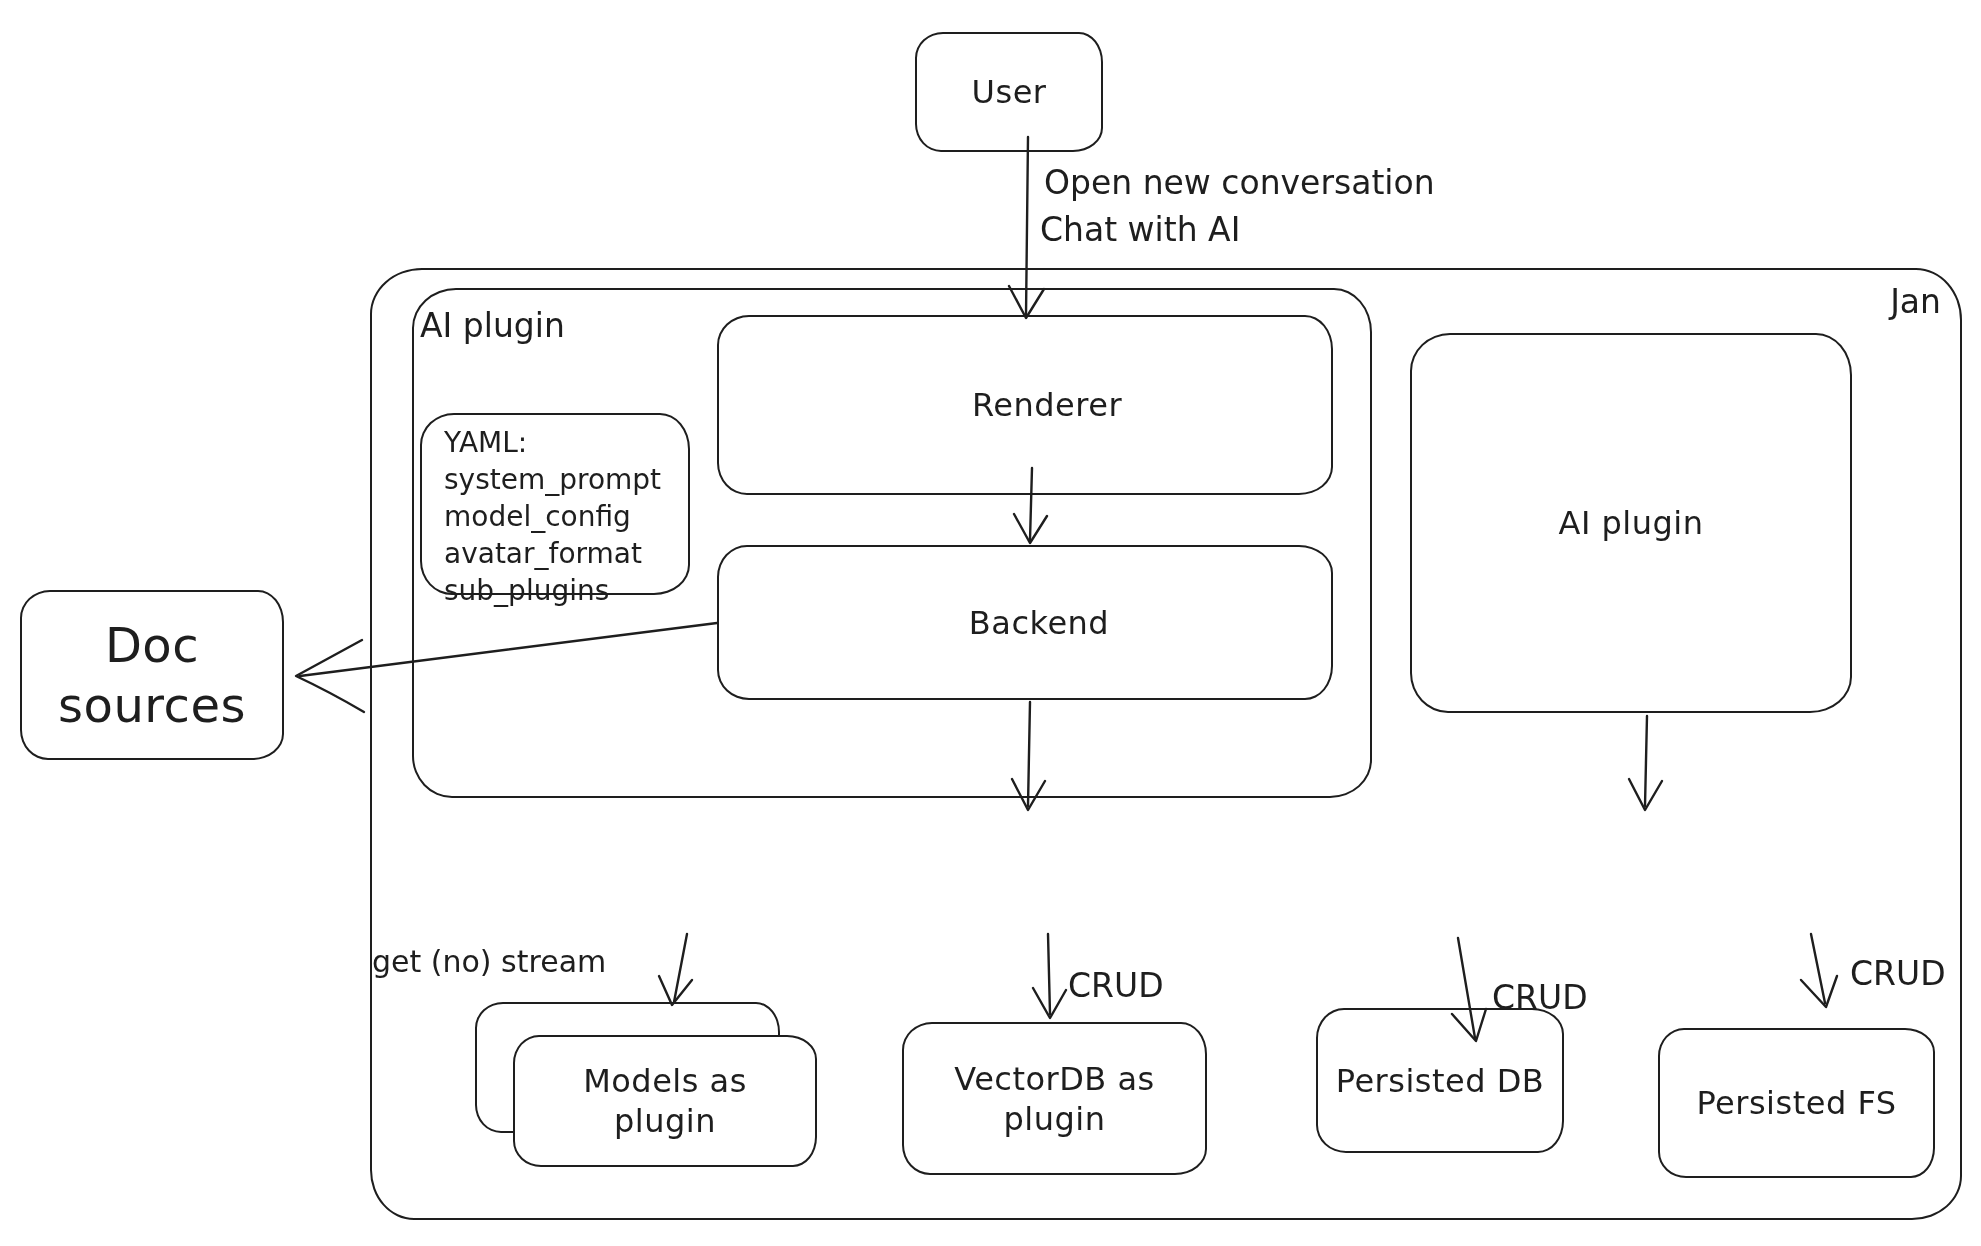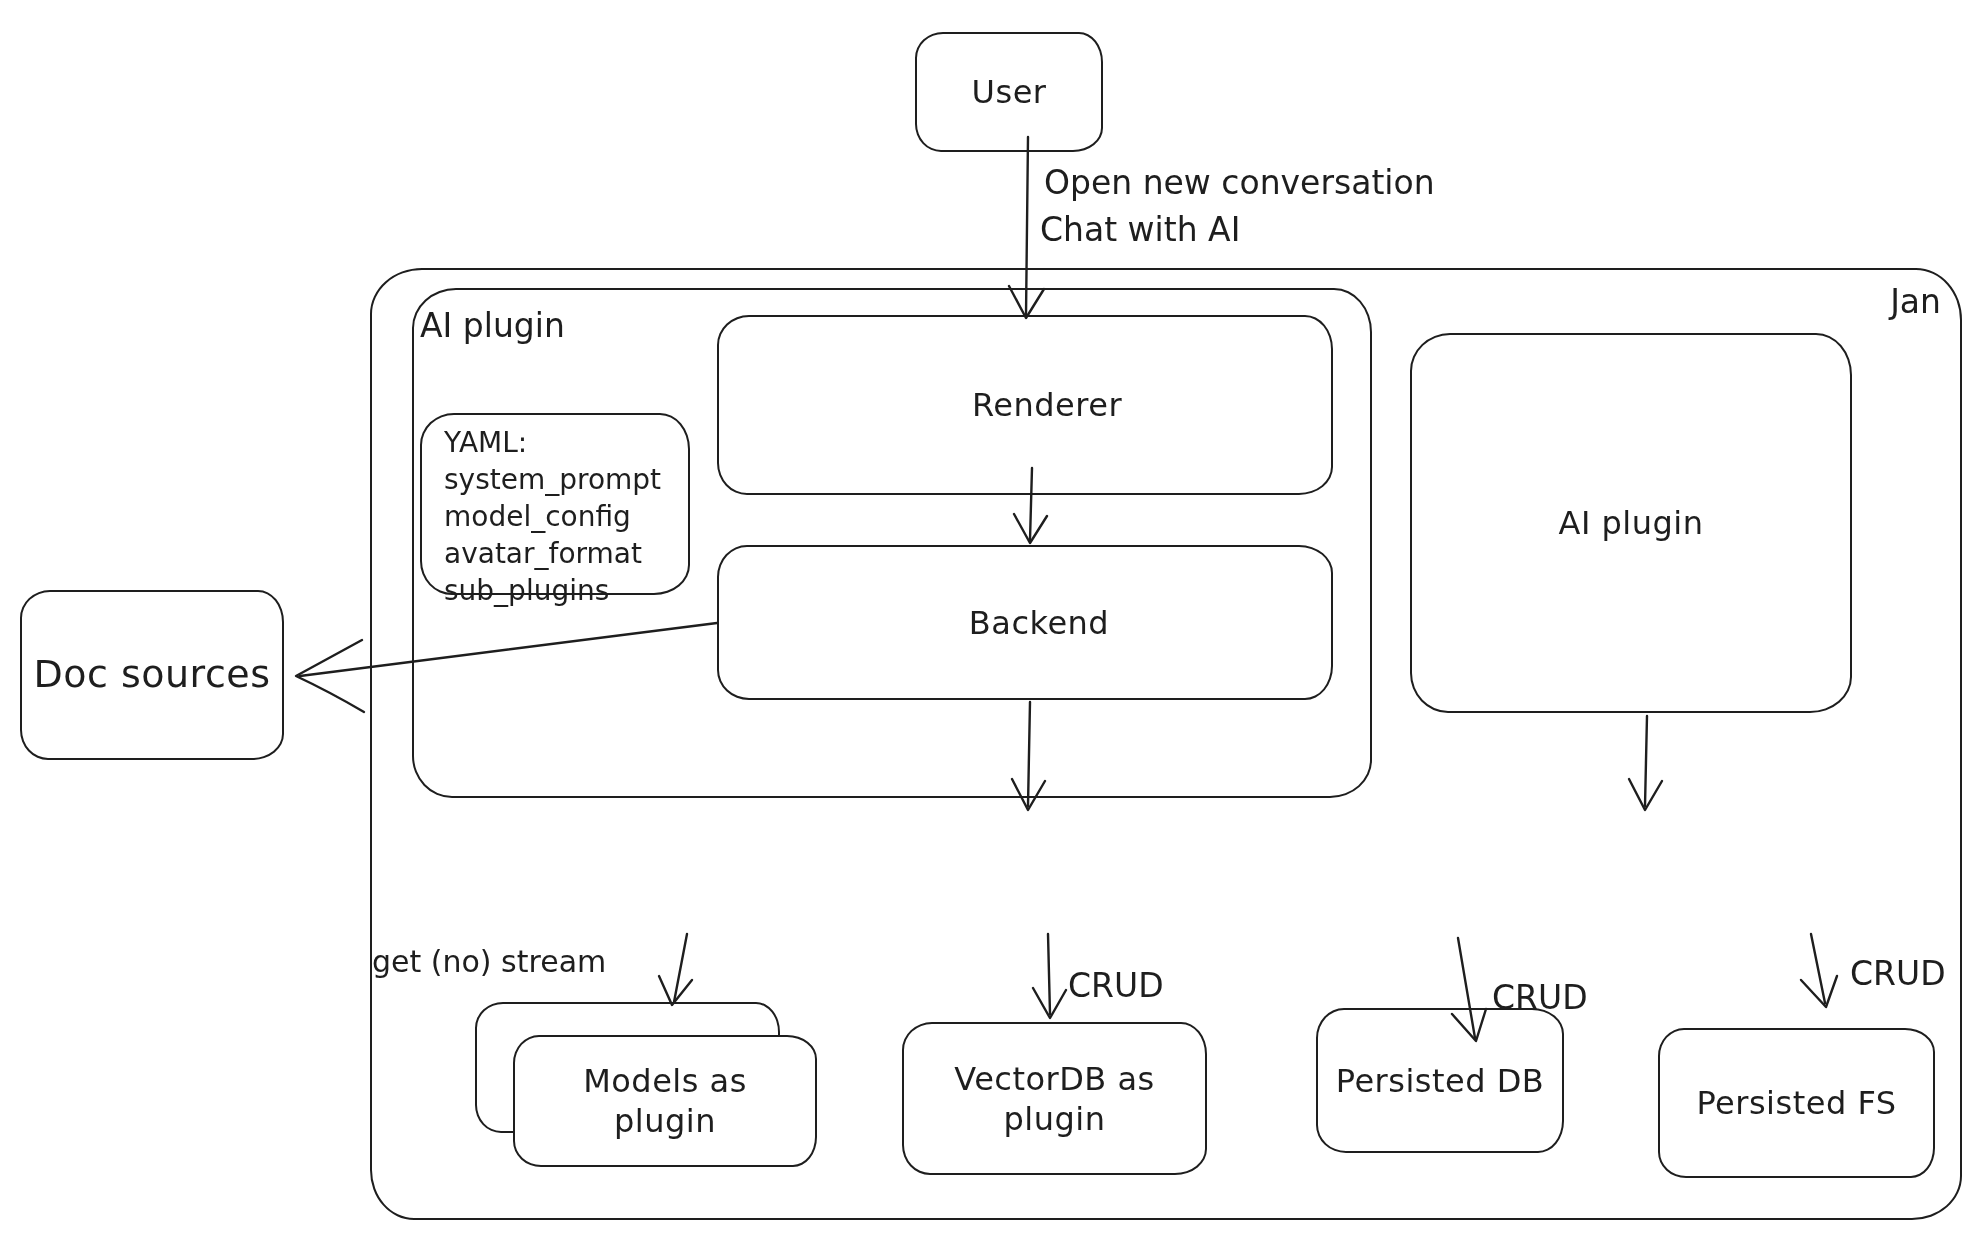"Doc sources" div.node { font-size: 38px -> 48px }
